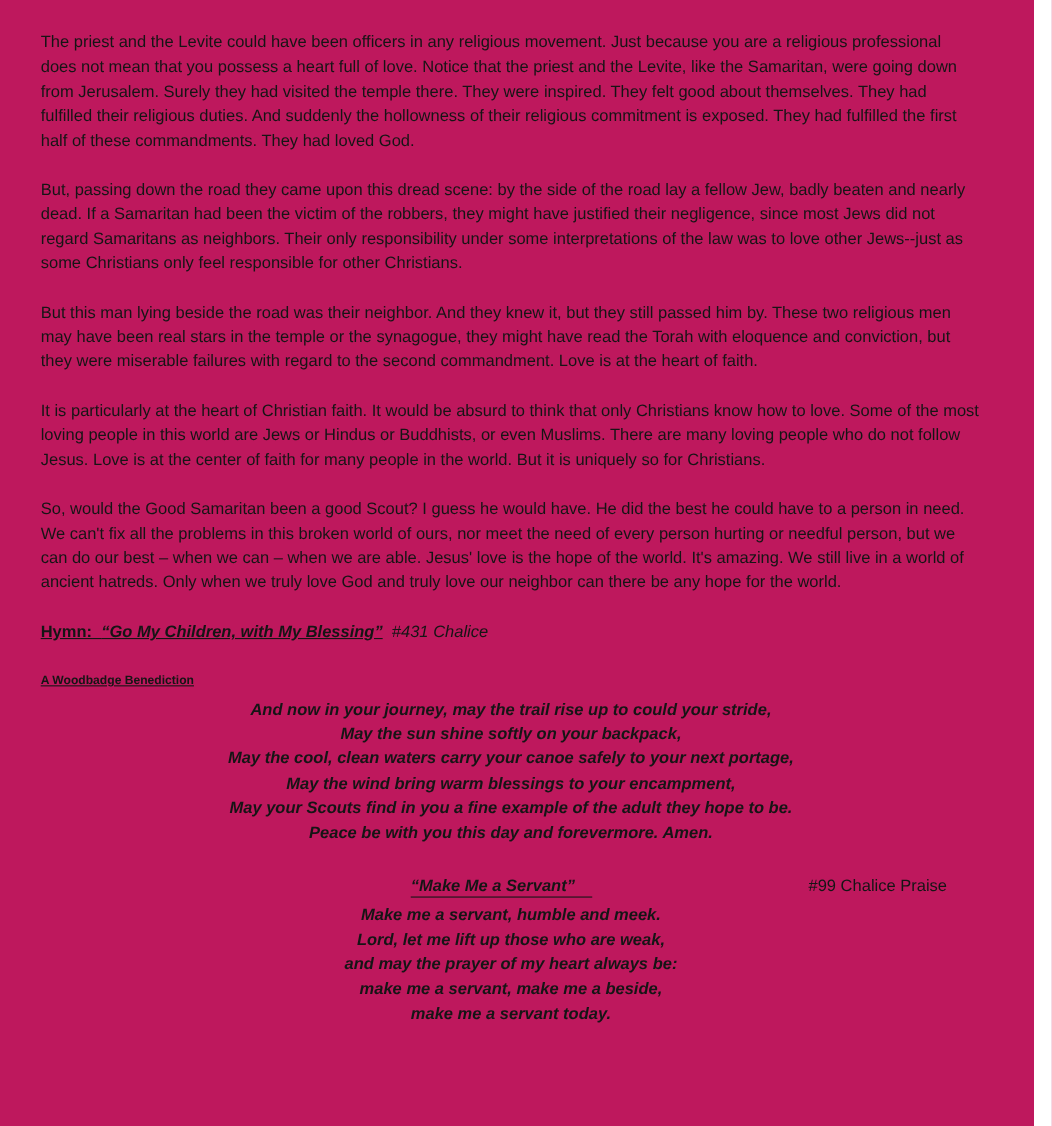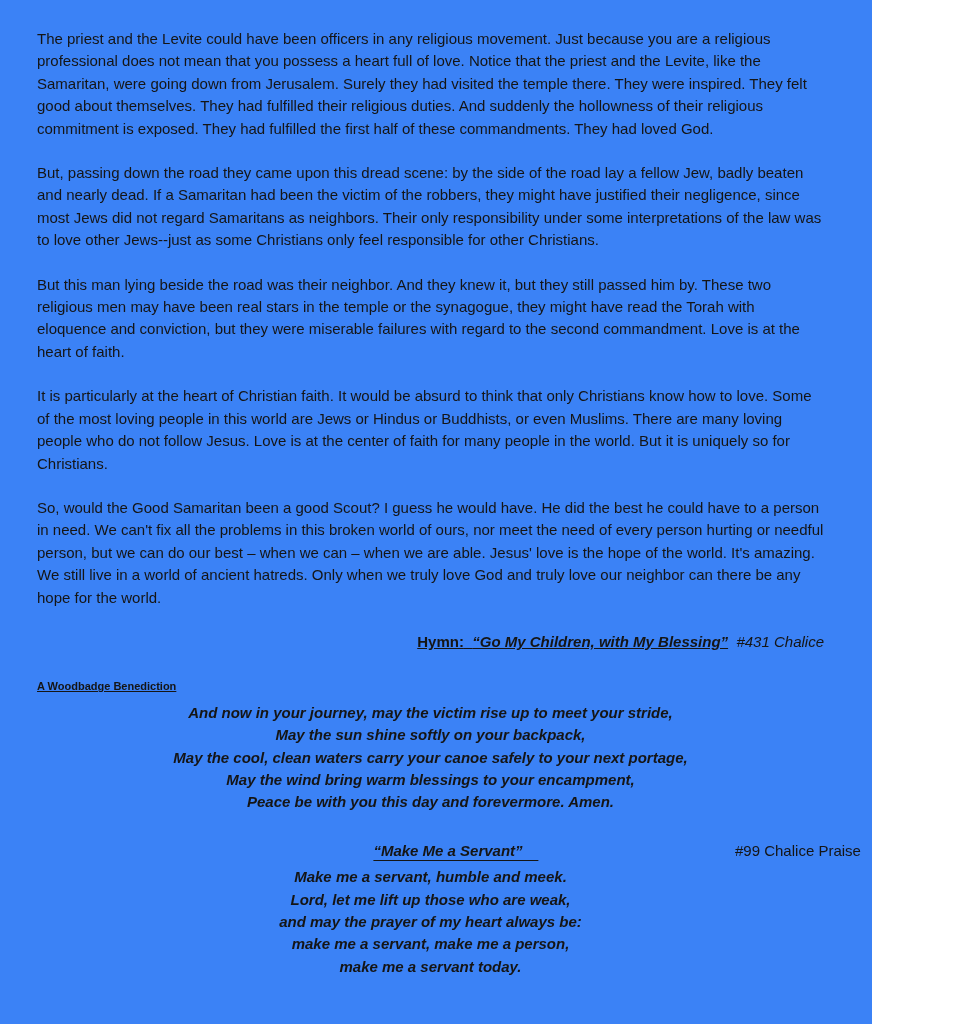"The priest and the Levite" .page { background: #3b82f6 -> #be185d; width: 872px -> 940px }
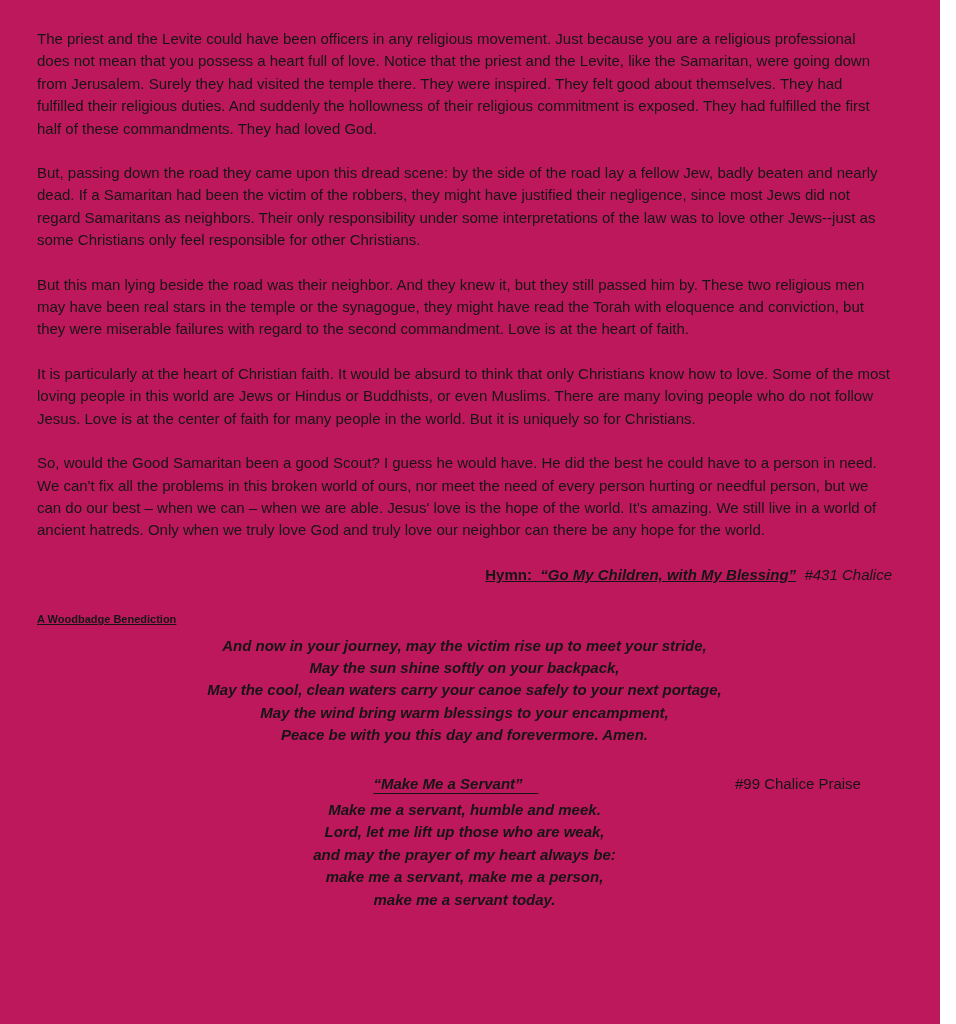"Hymn: “Go My Children, with" .hymn-row { text-align: right -> none }
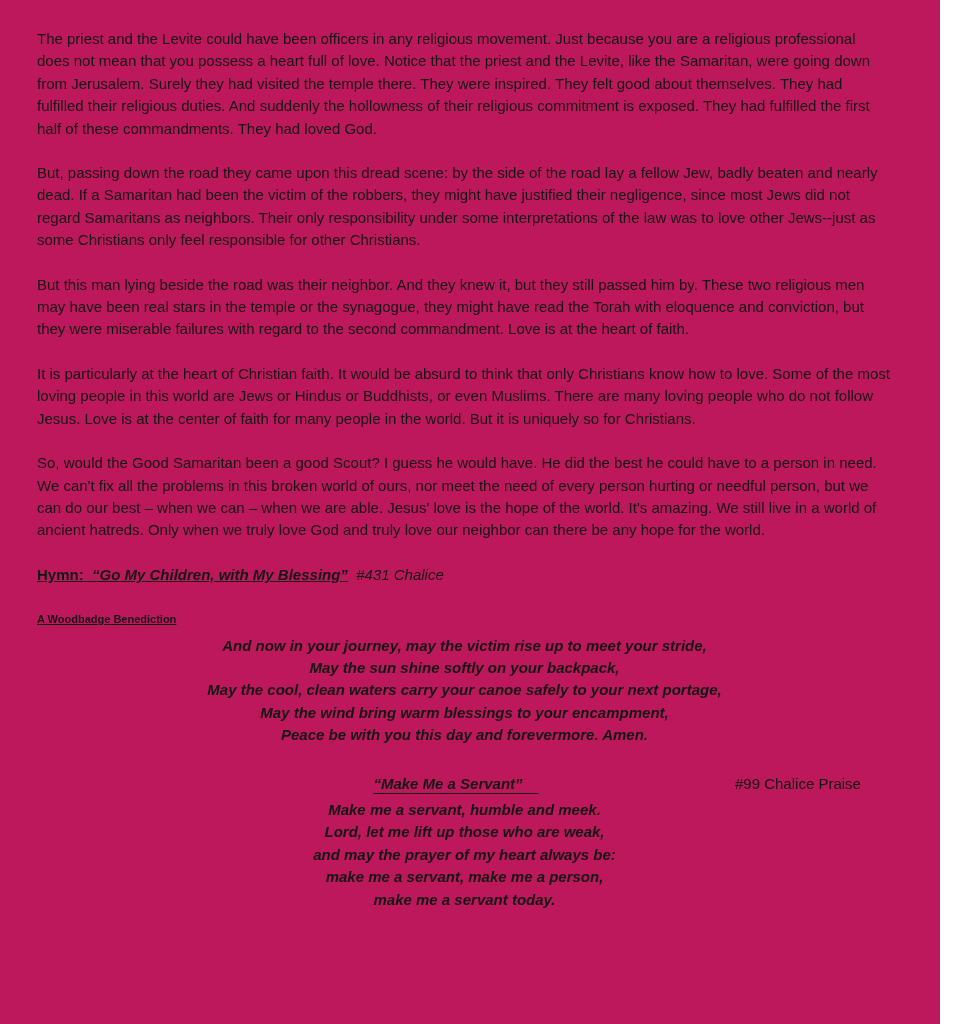"And now in your journey," div.poem-line { text: victim rise up to meet -> trail rise up to could }
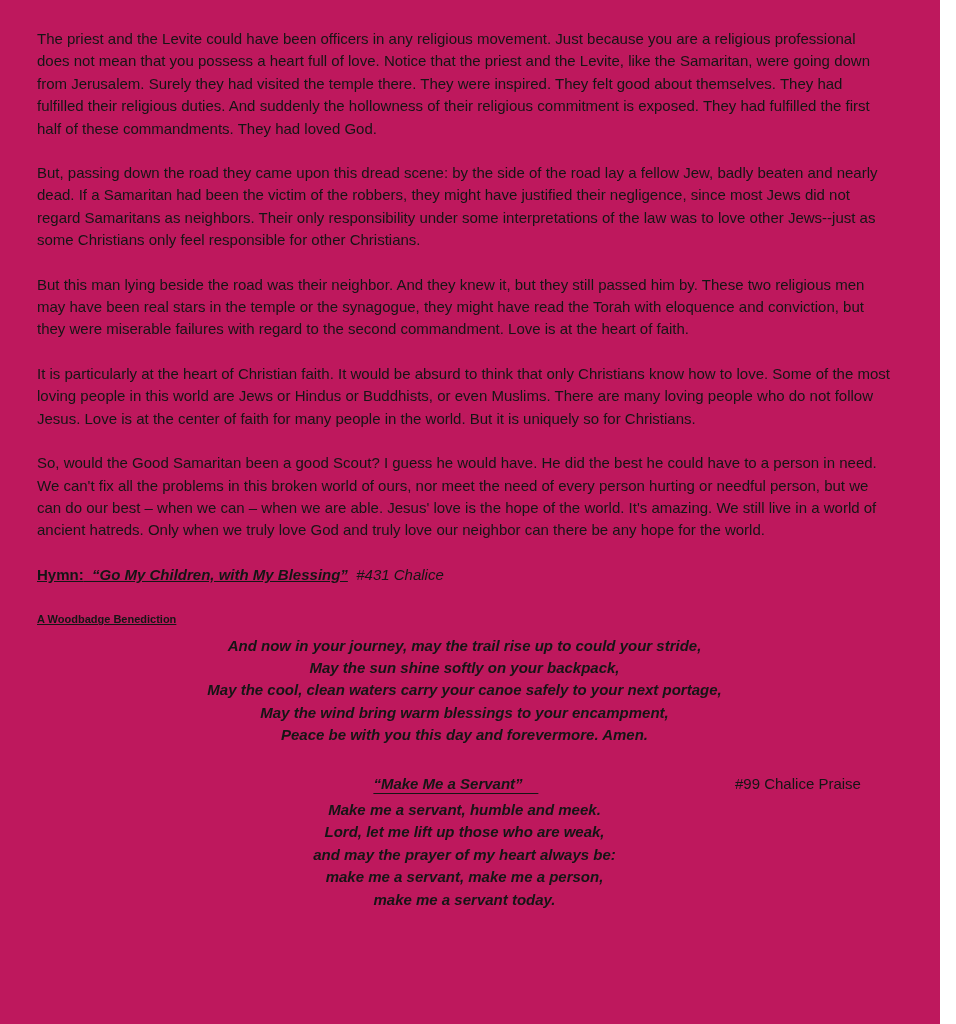"May your Scouts find in" div.poem-line { html: none -> <div>May your Scouts find in you a fine example of the adult they hope to be.</div> }
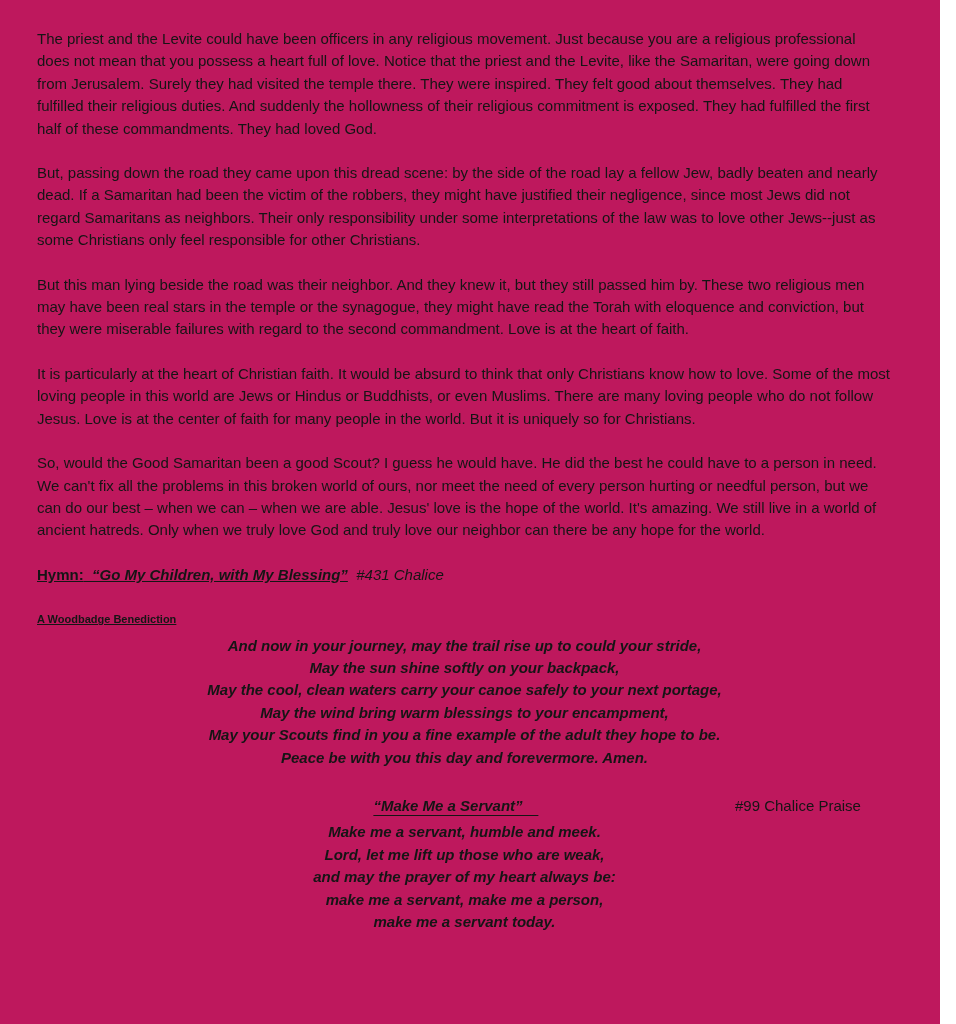"make me a servant, make" div.poem-line { text: person -> beside }
